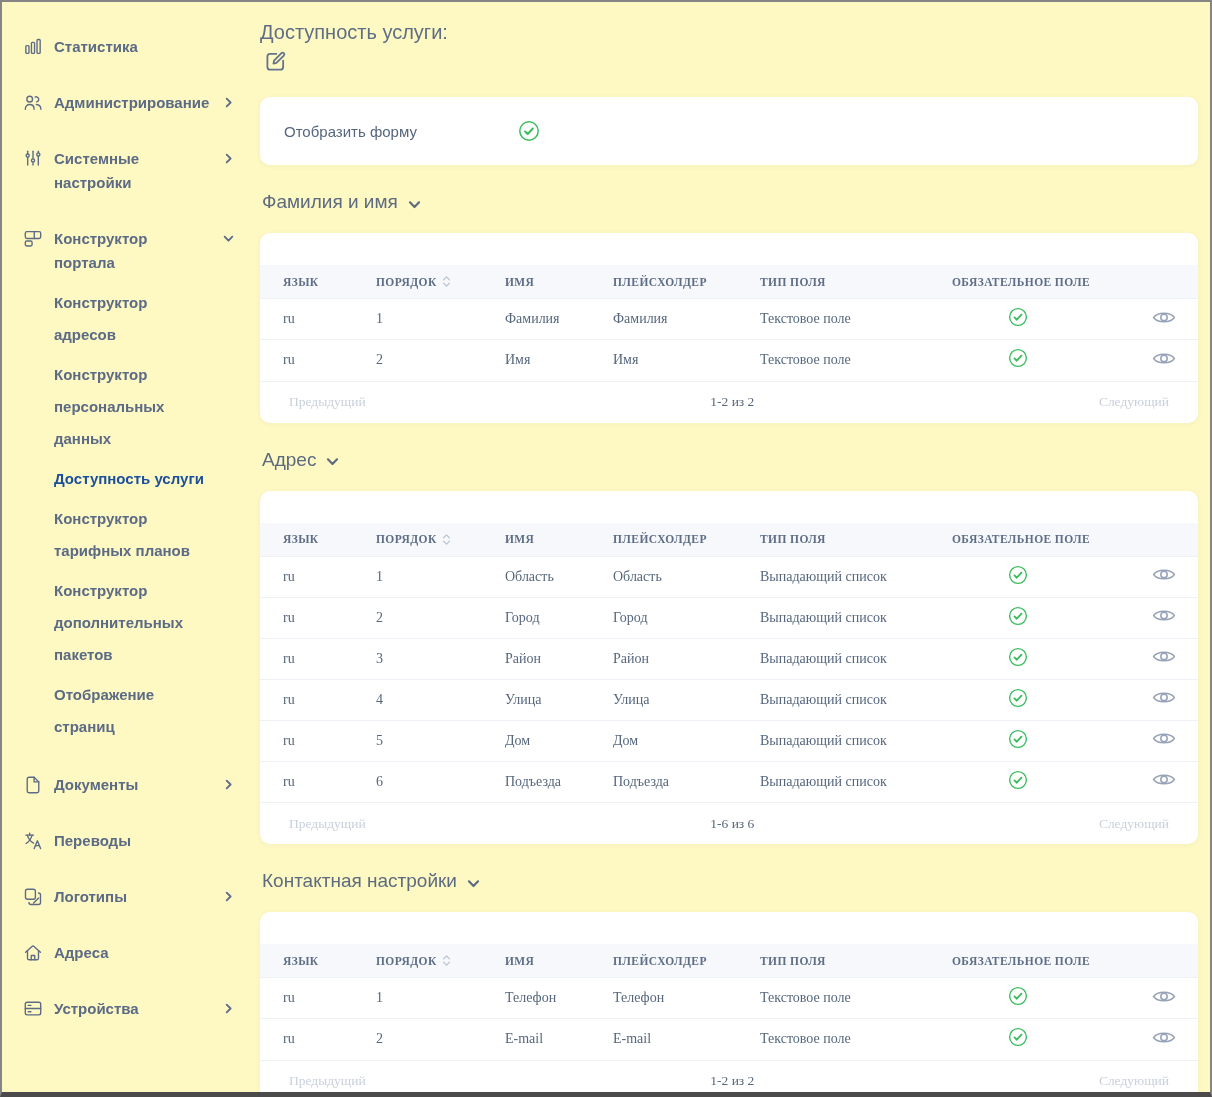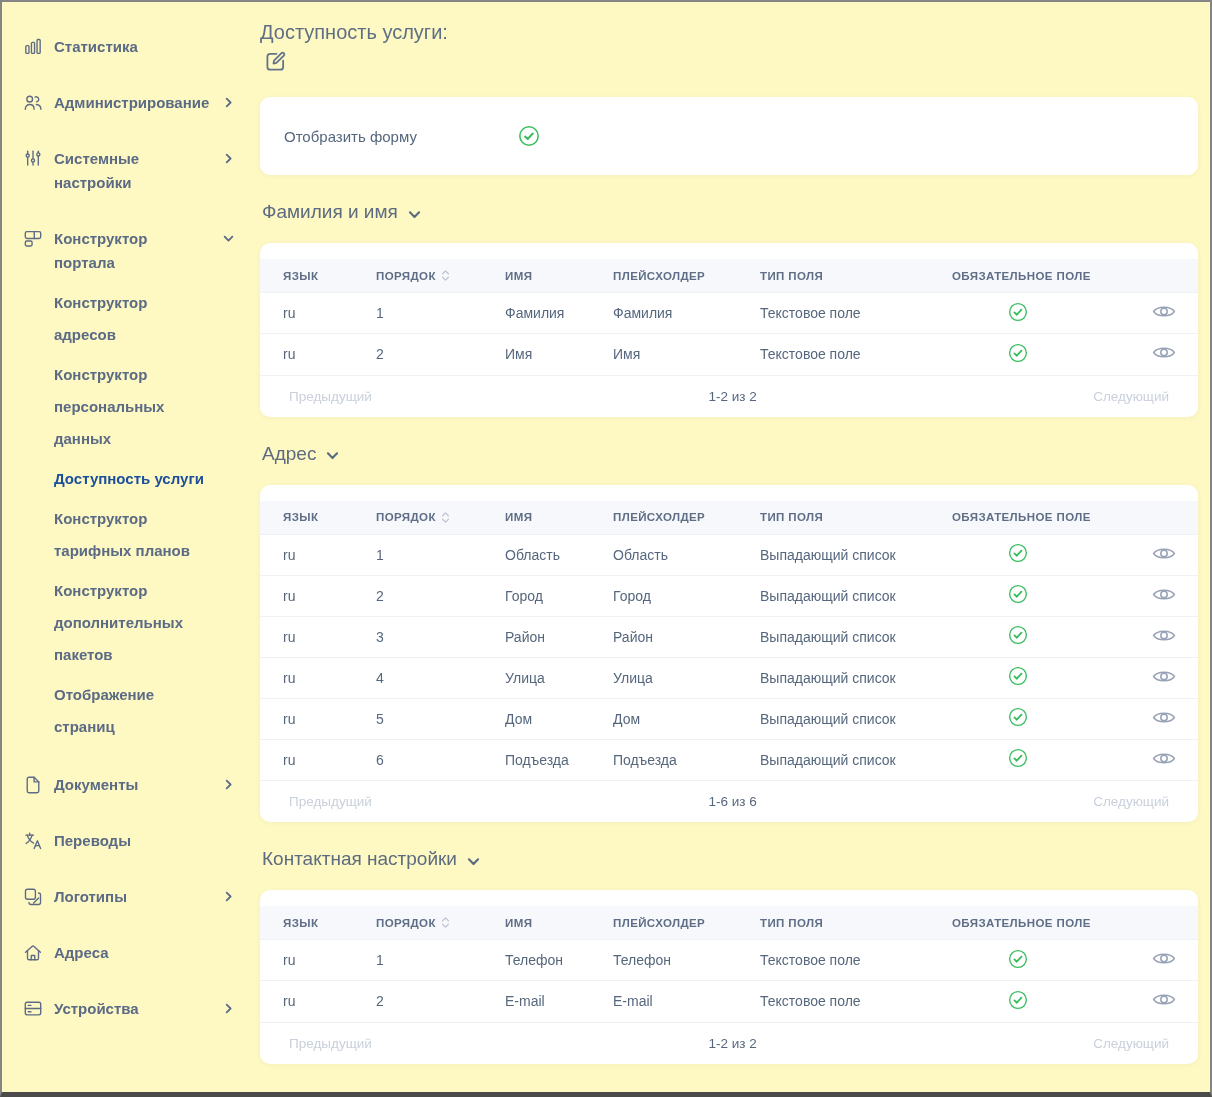"Отобразить форму" .availability-card { height: 78px -> 68px }
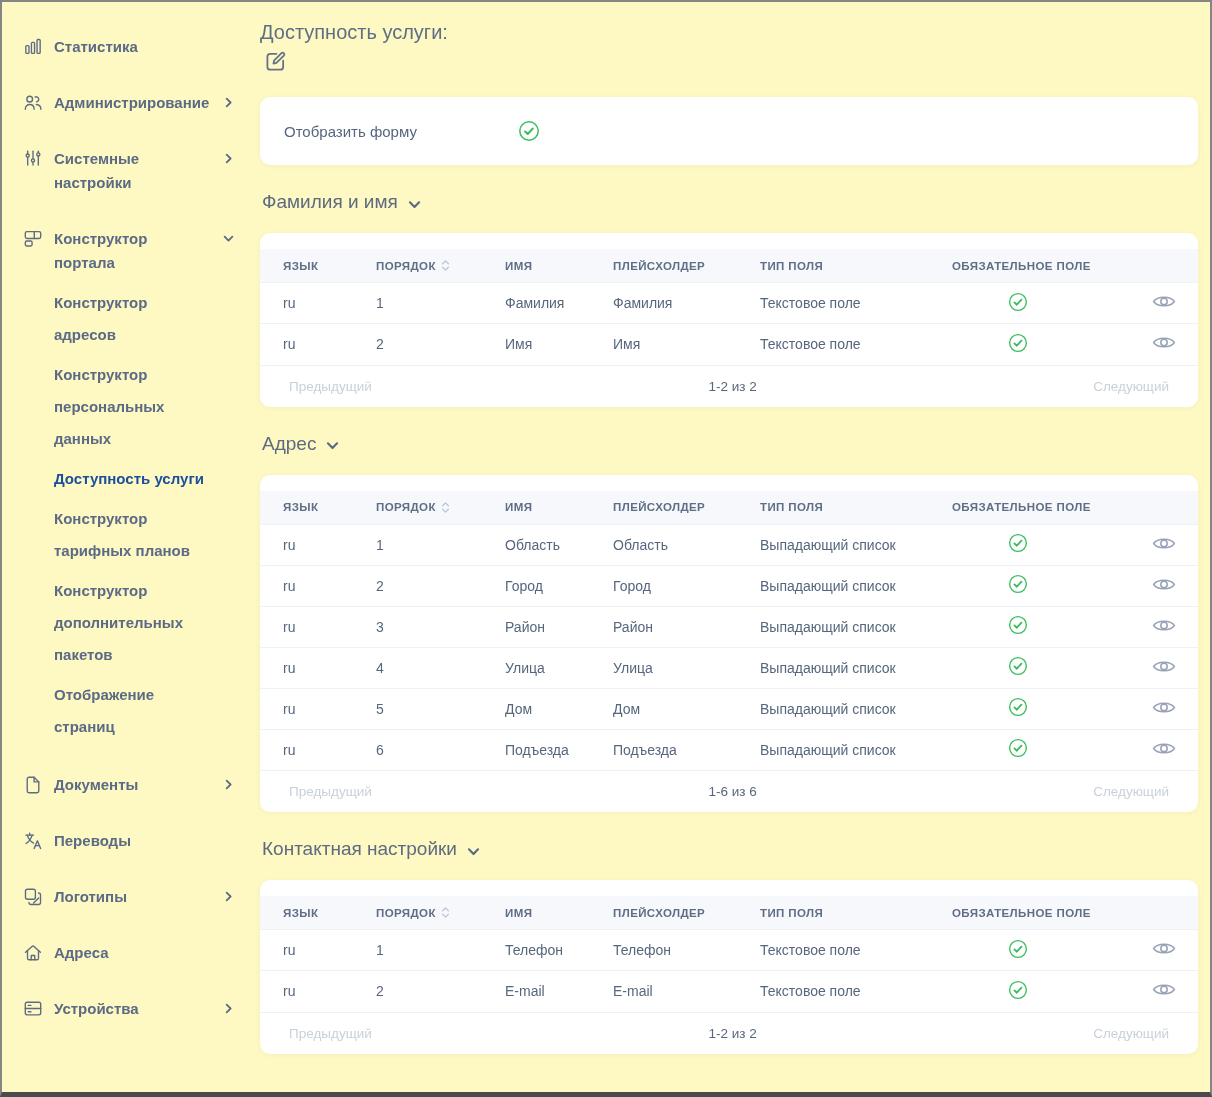"ЯЗЫК" .table-card { font-family: none -> Liberation Serif, serif; padding-top: 16px -> 32px }
